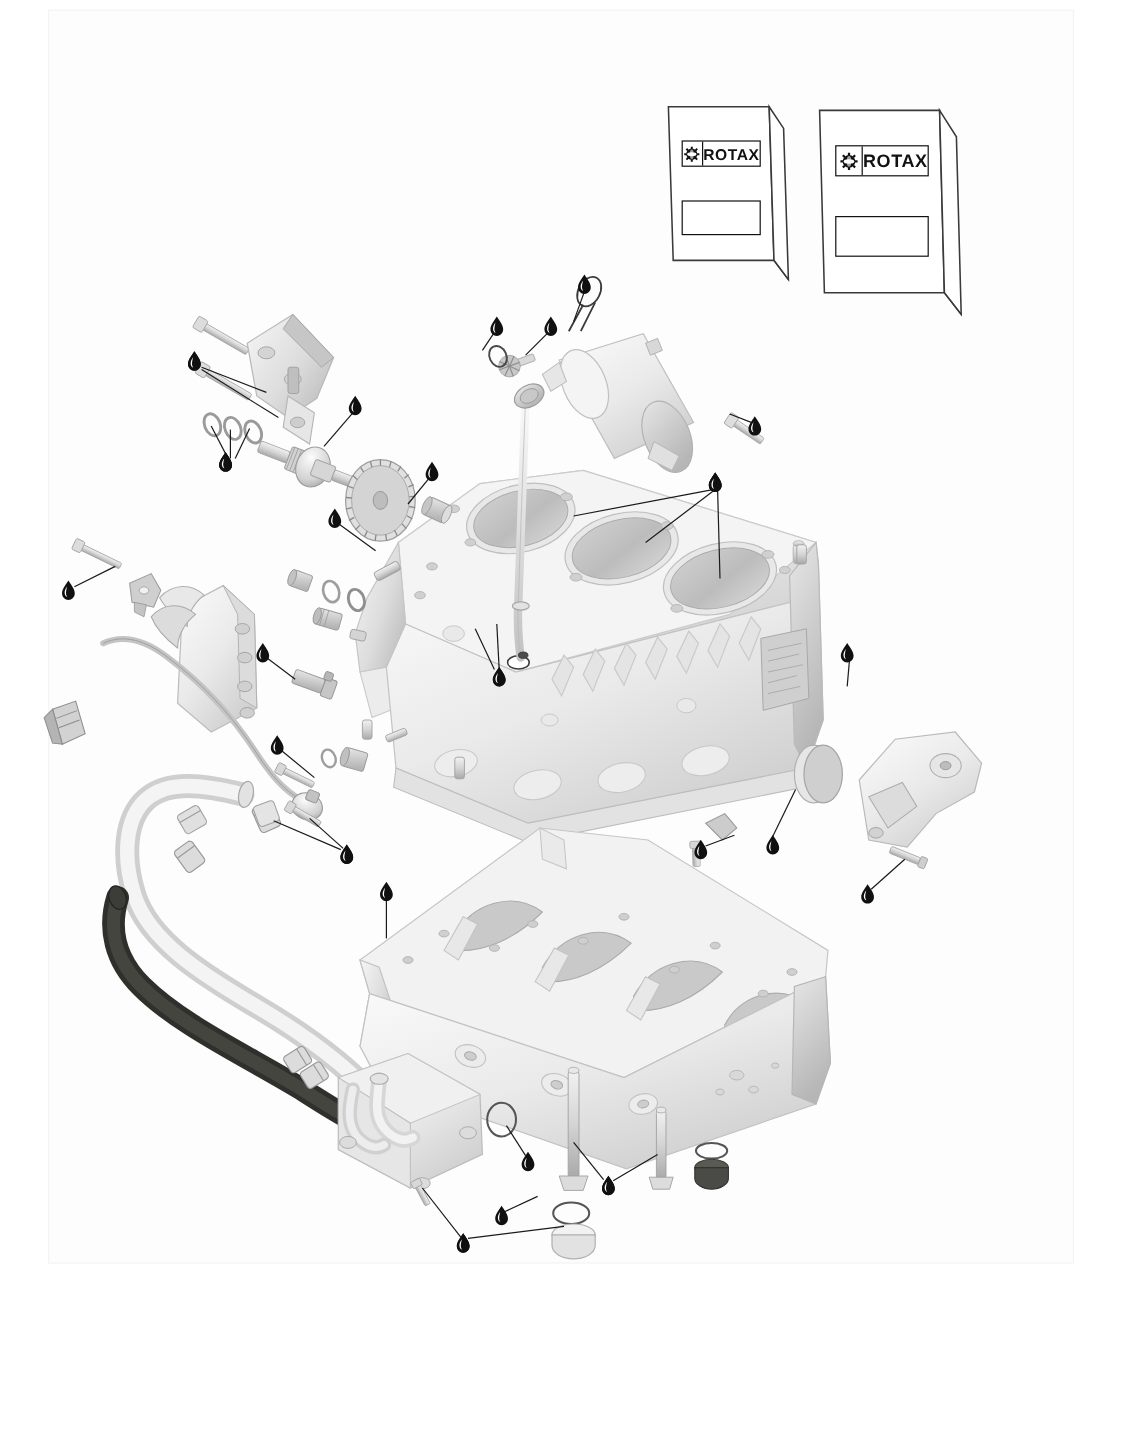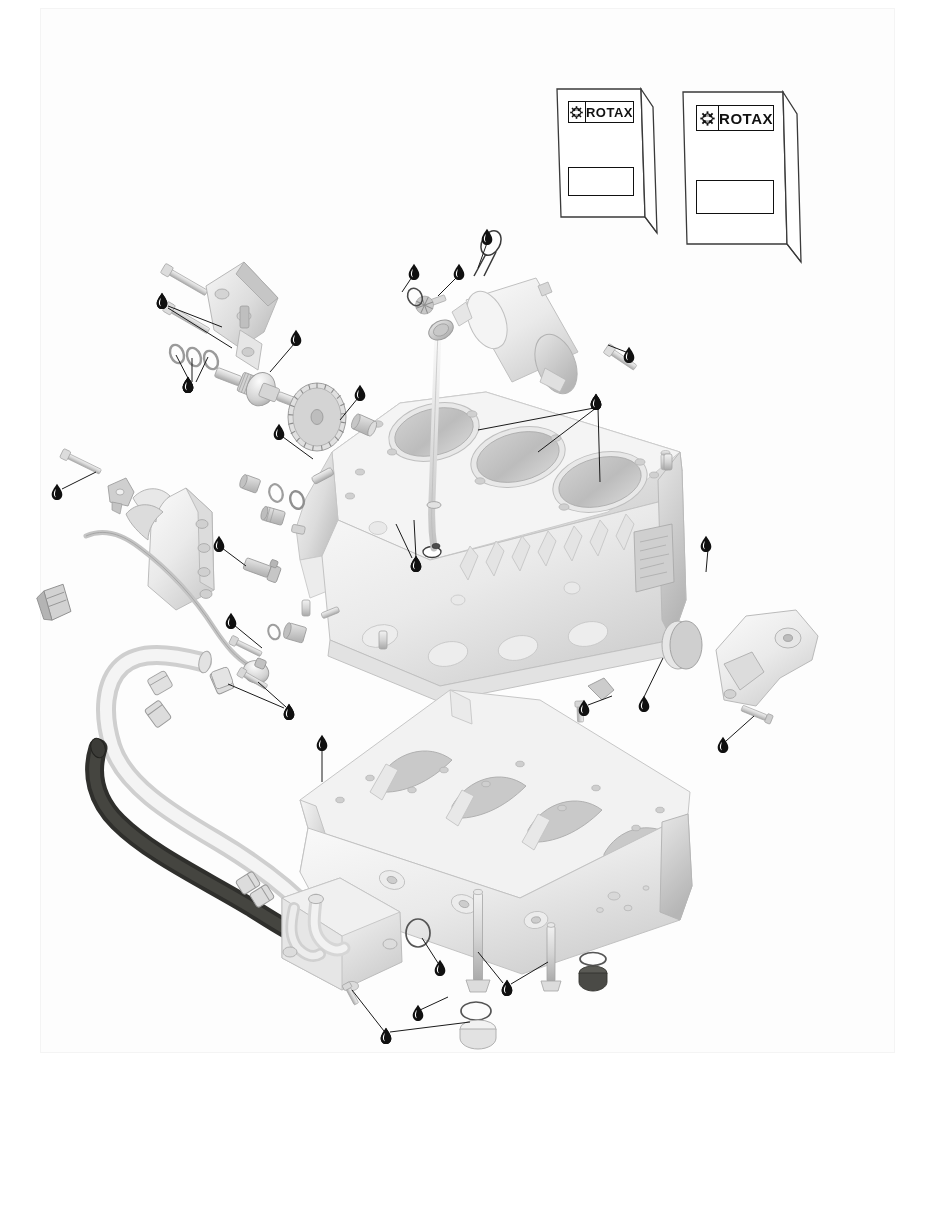"ROTAX" .tag-logo-box { margin-top: none -> 16px }
